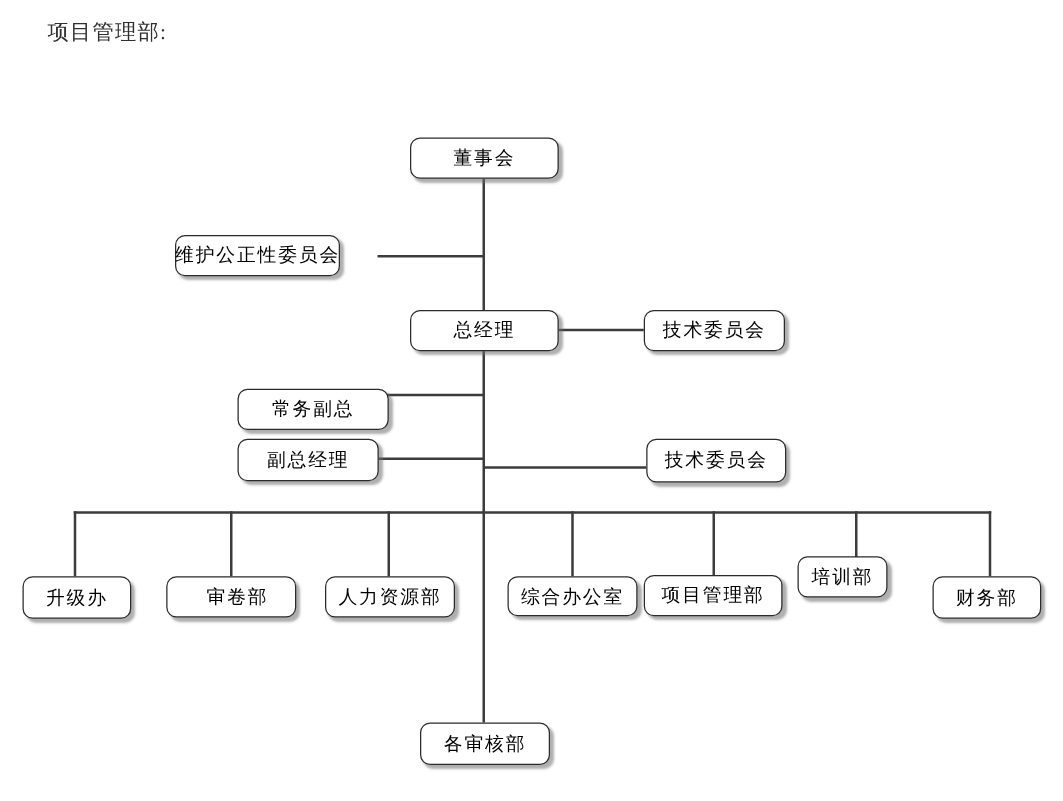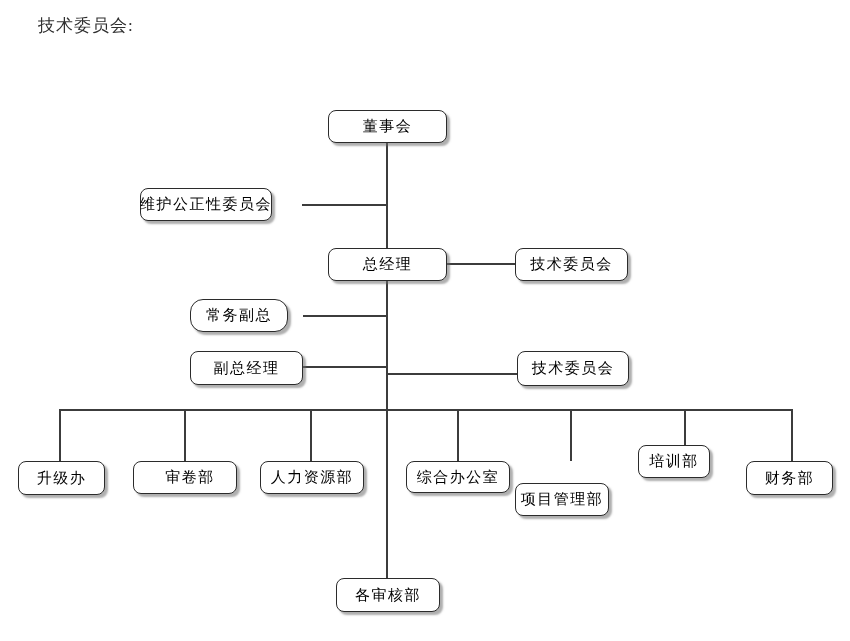"技术委员会:" div.page-title { text: 技术委员会 -> 项目管理部 }
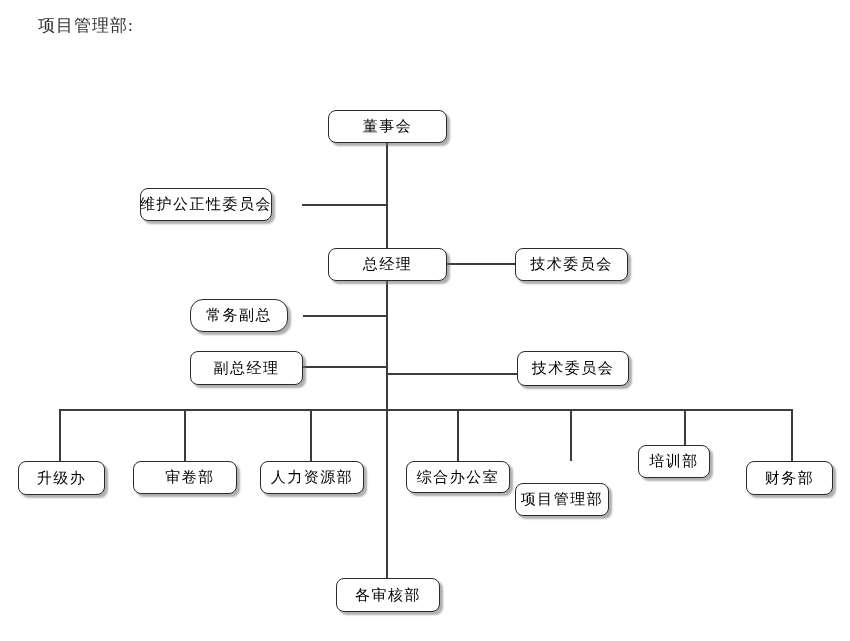"常务副总" div.node { border-radius: 13px -> none; top: 299px -> 311px; width: 98px -> 121px }
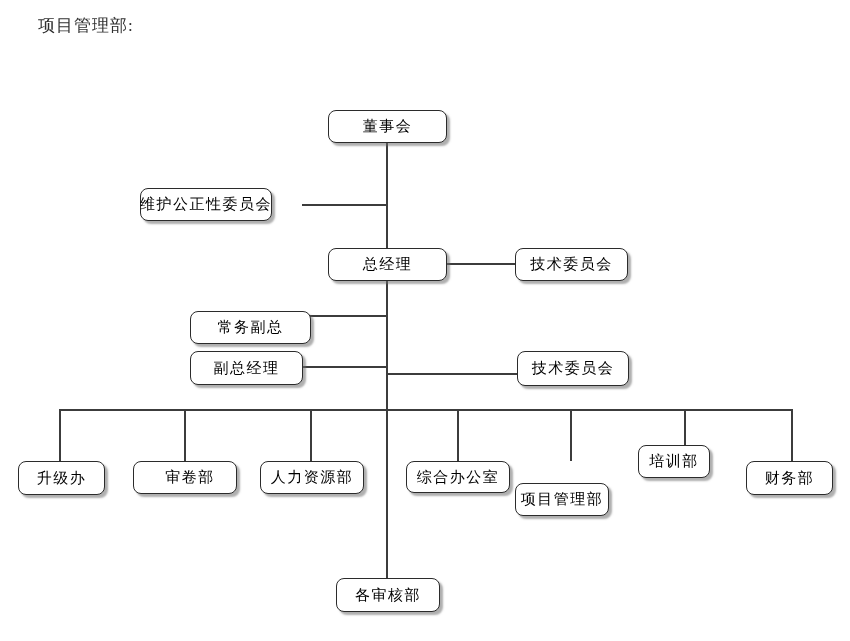"项目管理部" div.node { top: 483px -> 460px; width: 94px -> 111px }
